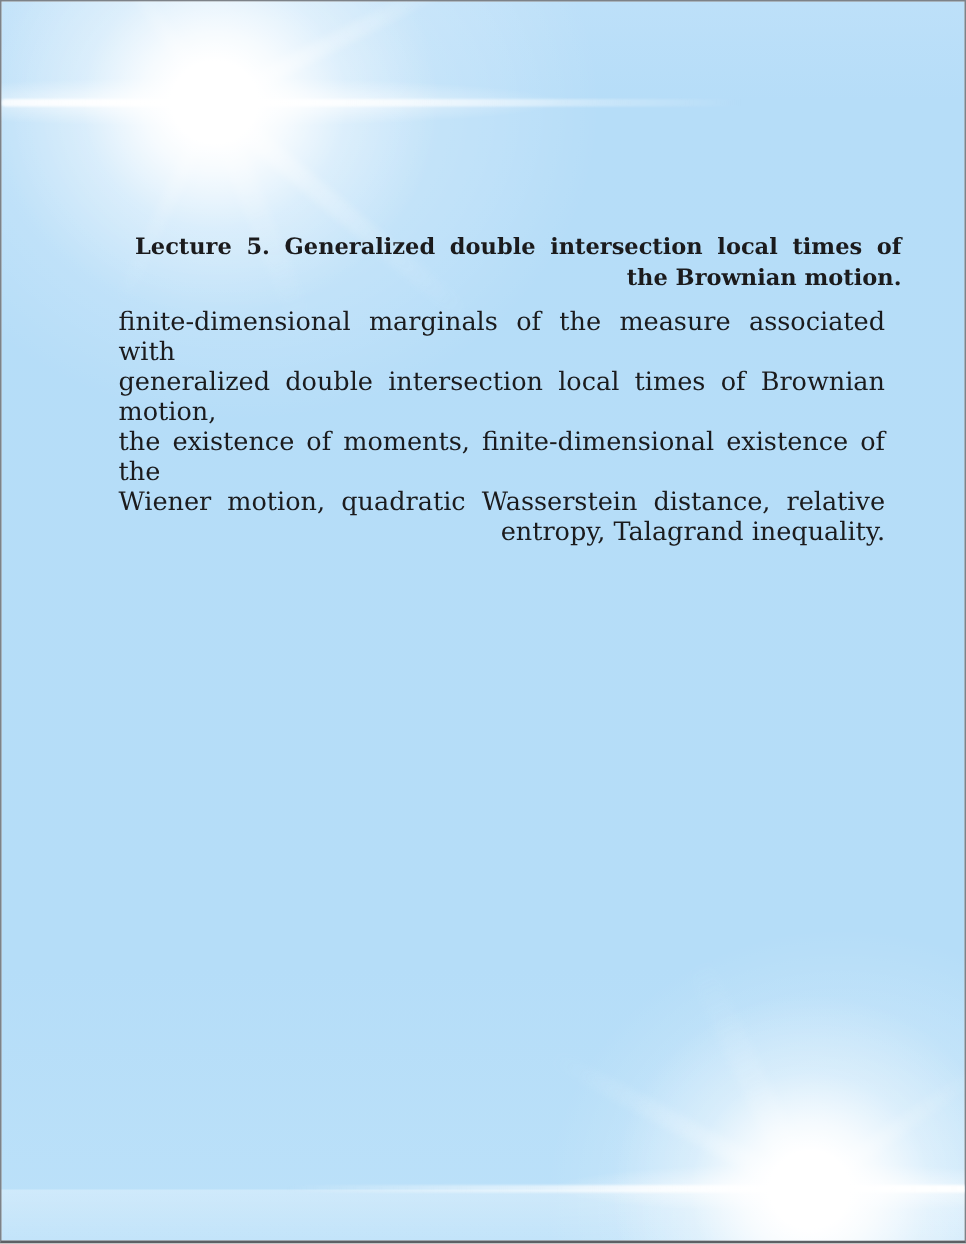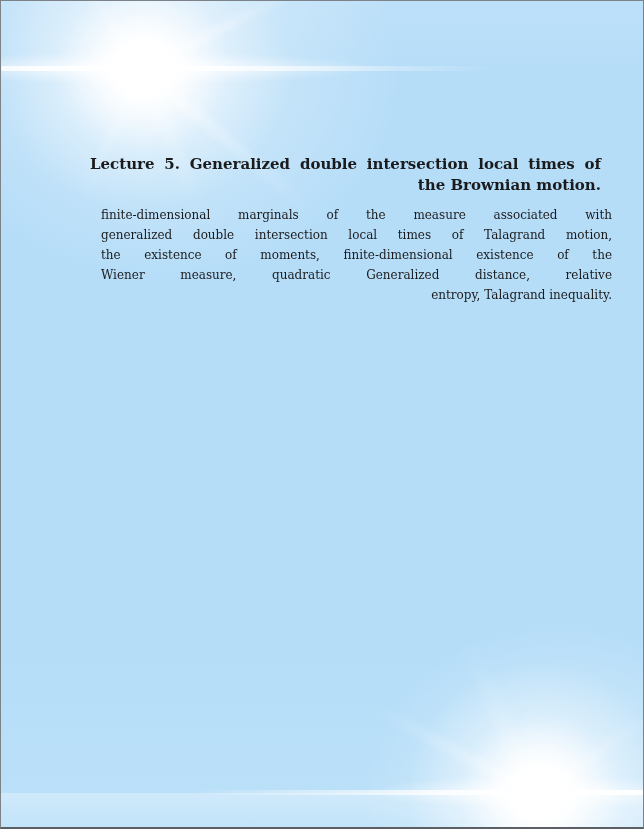"finite-dimensional marginals of the" .body-block { font-size: 12px -> 17px; left: 100px -> 78px }
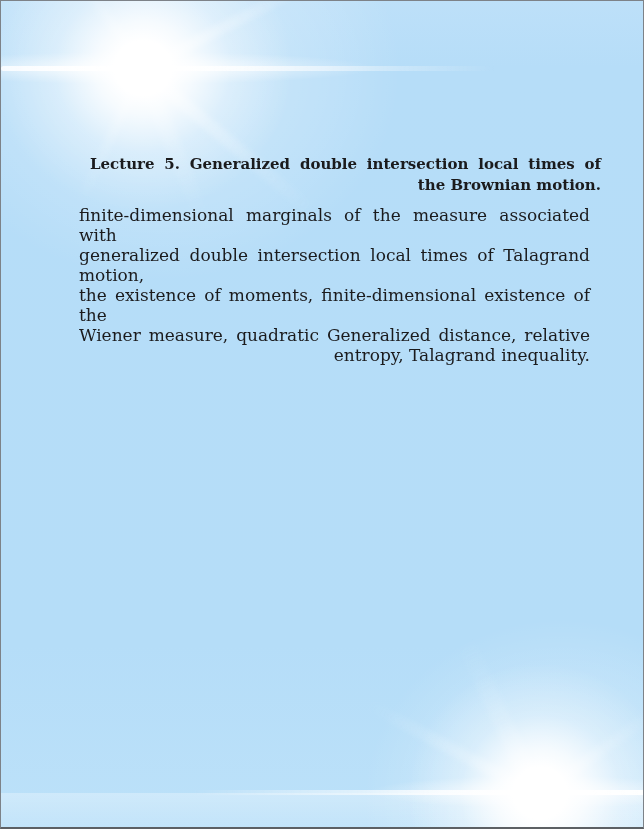"generalized double intersection local" div.line { text: Talagrand -> Brownian }
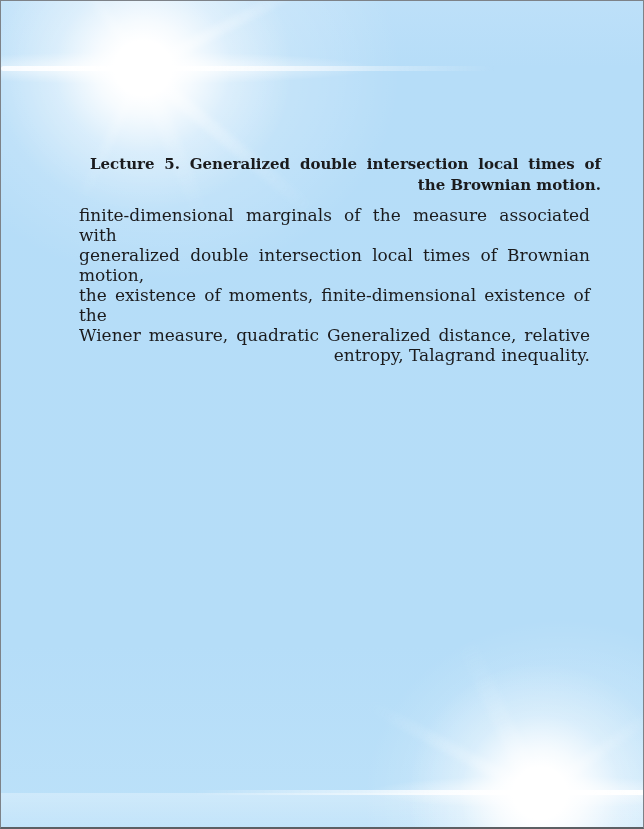"Wiener measure, quadratic Generalized" div.line { text: measure, quadratic Generalized -> motion, quadratic Wasserstein }
